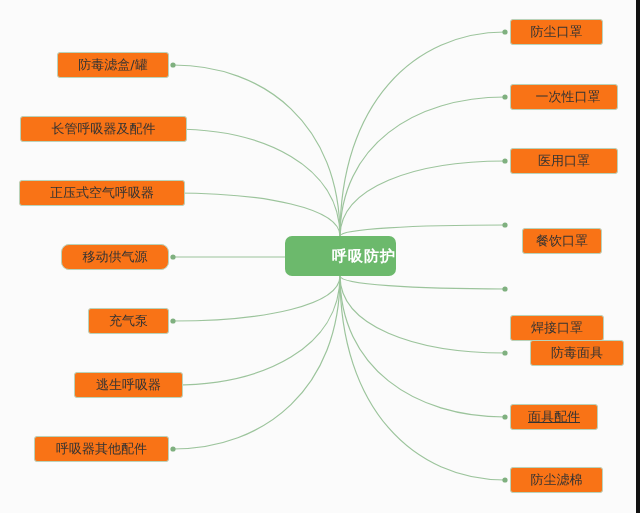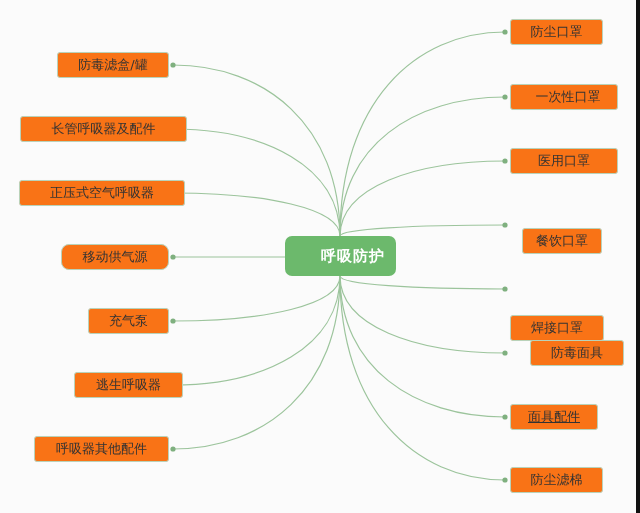"呼吸防护" .center-node { padding-left: 36px -> none; text-align: left -> right }
